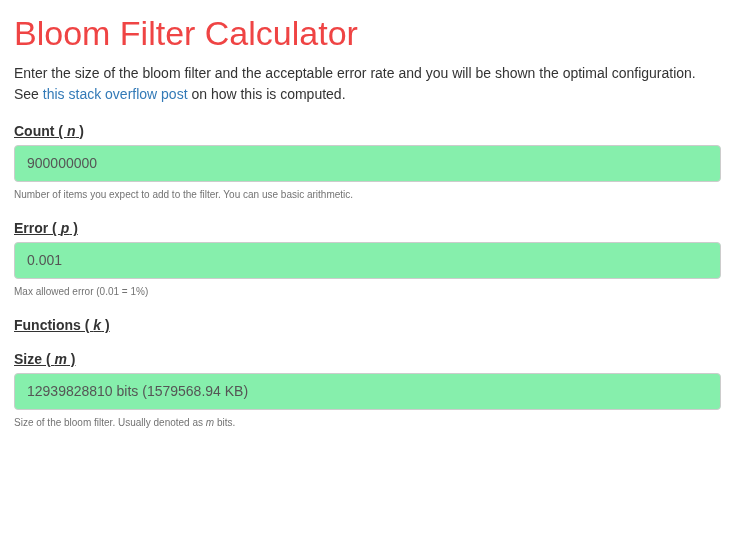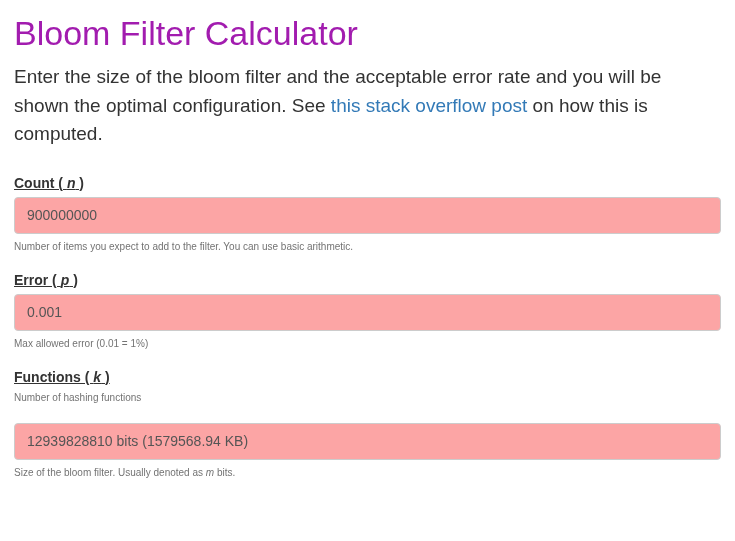"Bloom Filter Calculator" h1 { color: #a21caf -> #ef4444 }
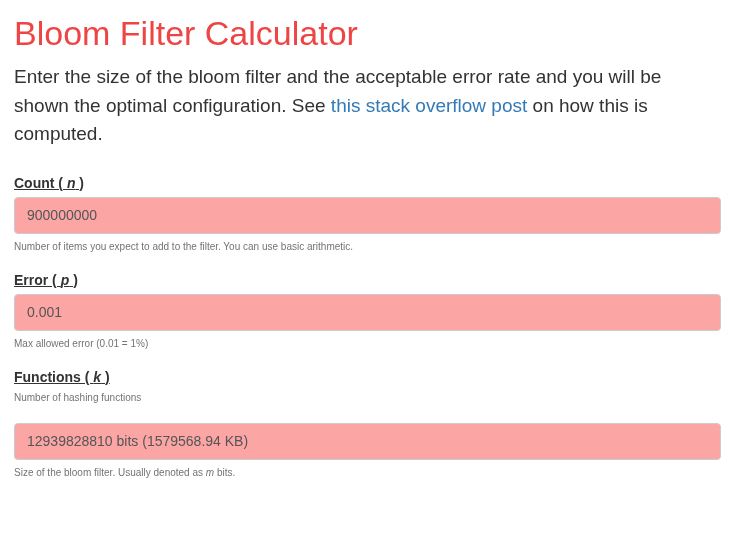"Enter the size of the" .intro { font-size: 19px -> 14px; margin-bottom: 26px -> 18px }
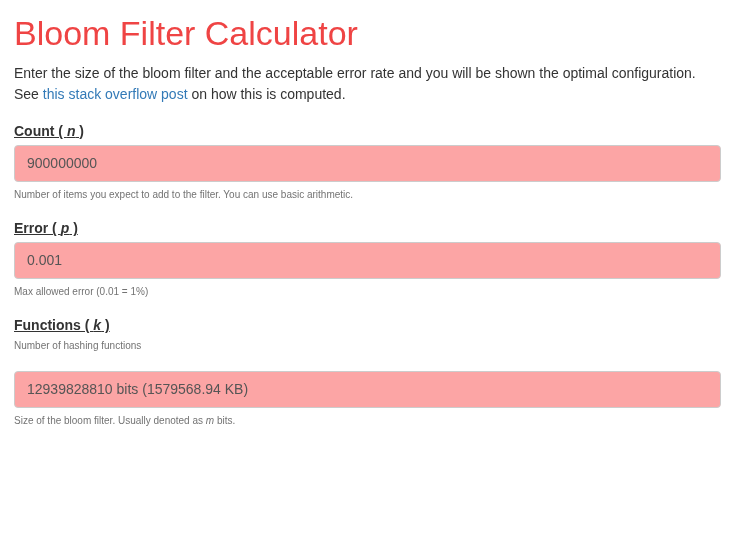"900000000" .input { background-color: #fca5a5 -> #86efac }
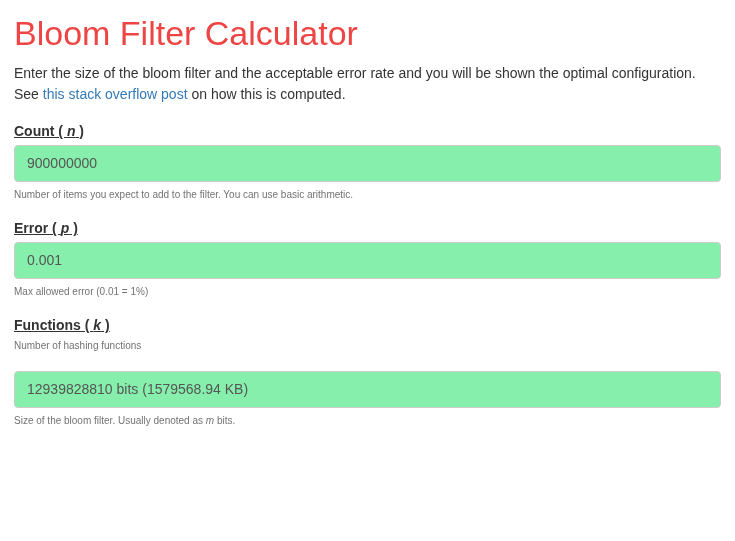"Number of hashing functions" div.help { html: <div>Number of hashing functions</div> -> none }
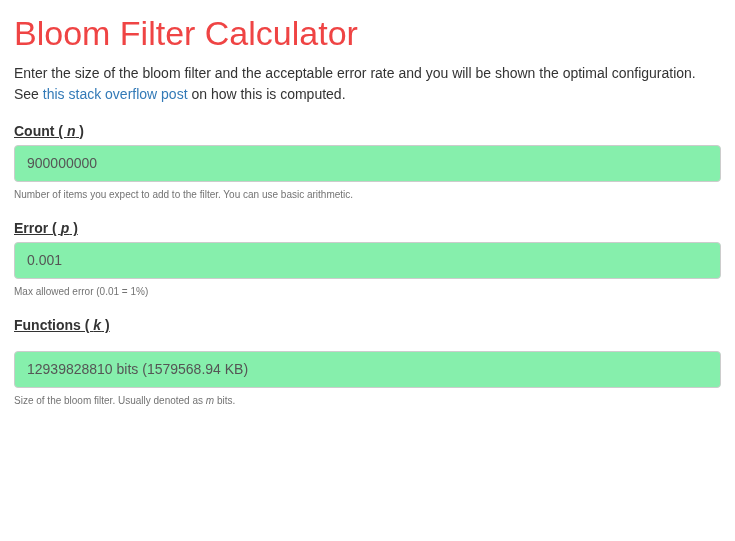"Size ( m )" label.label { html: none -> <label> <span>Size ( </span><span>m</span><span> )</span> </label> }
